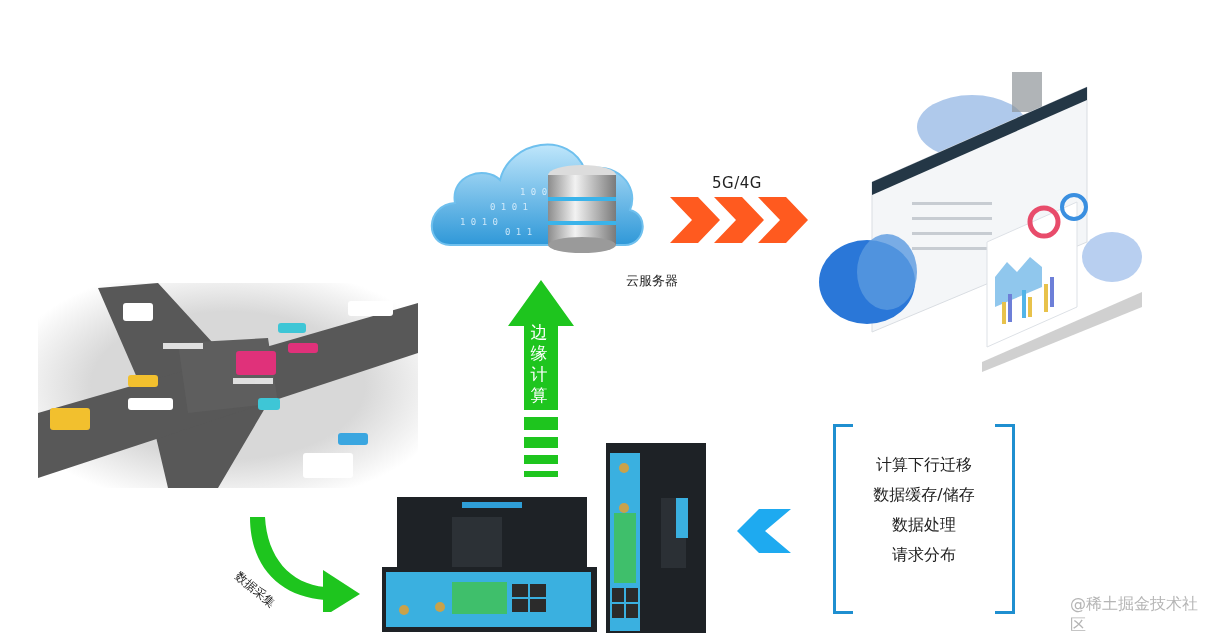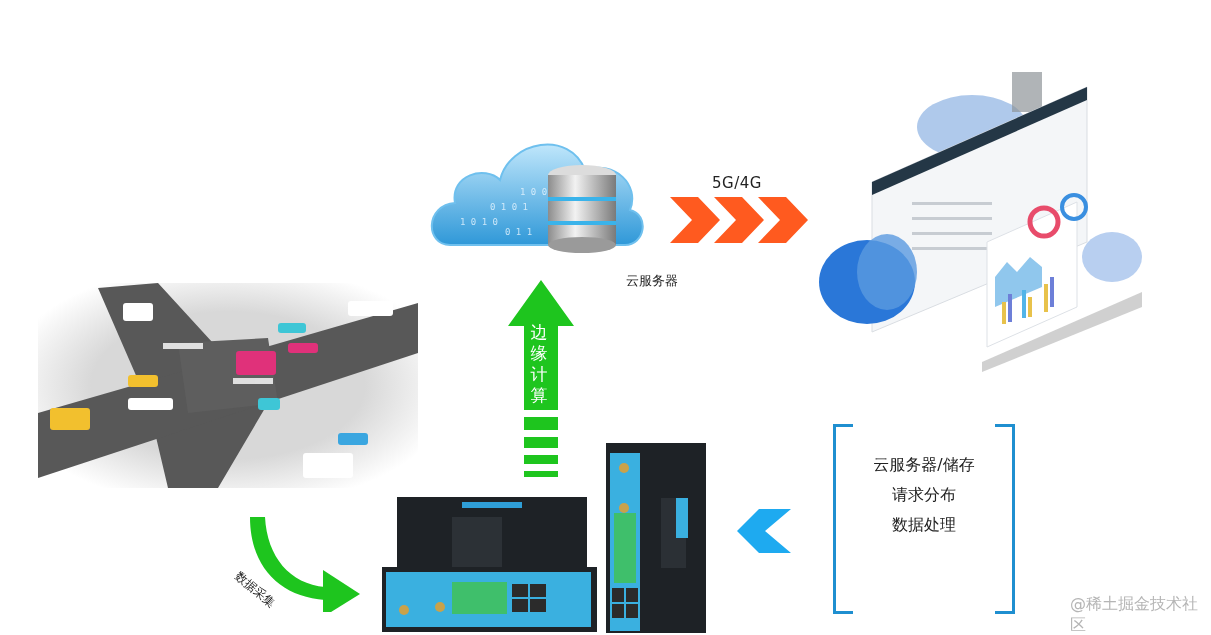"计算下行迁移" div { html: none -> <div>计算下行迁移</div> }
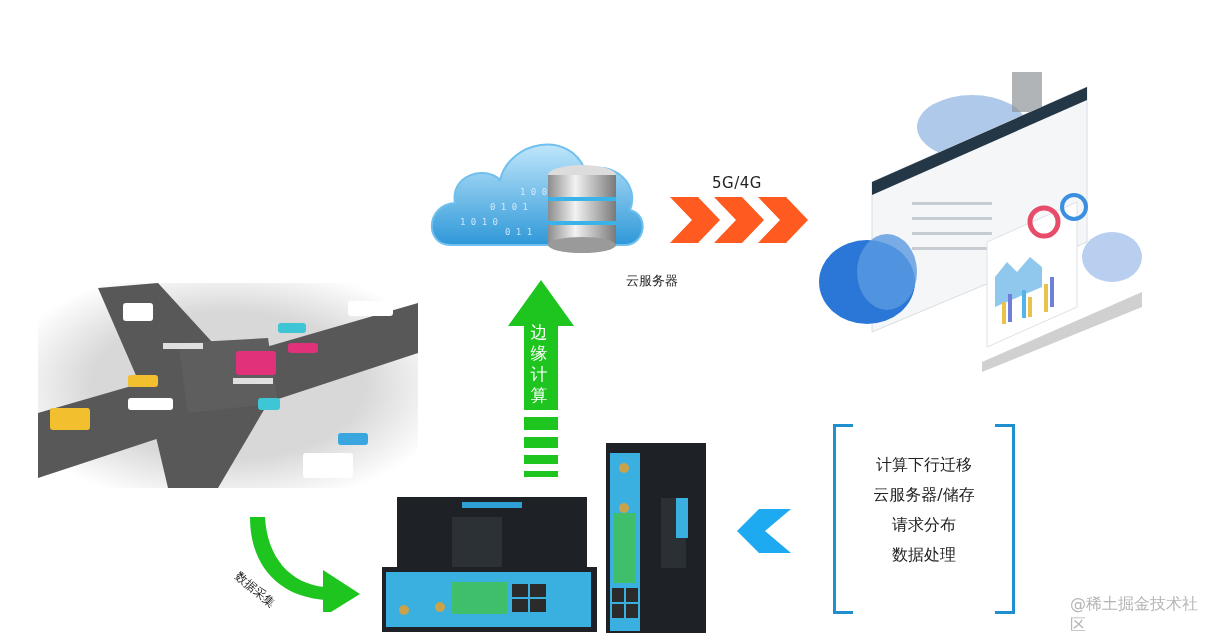"云服务器/储存" div { text: 云服务器/ -> 数据缓存/ }
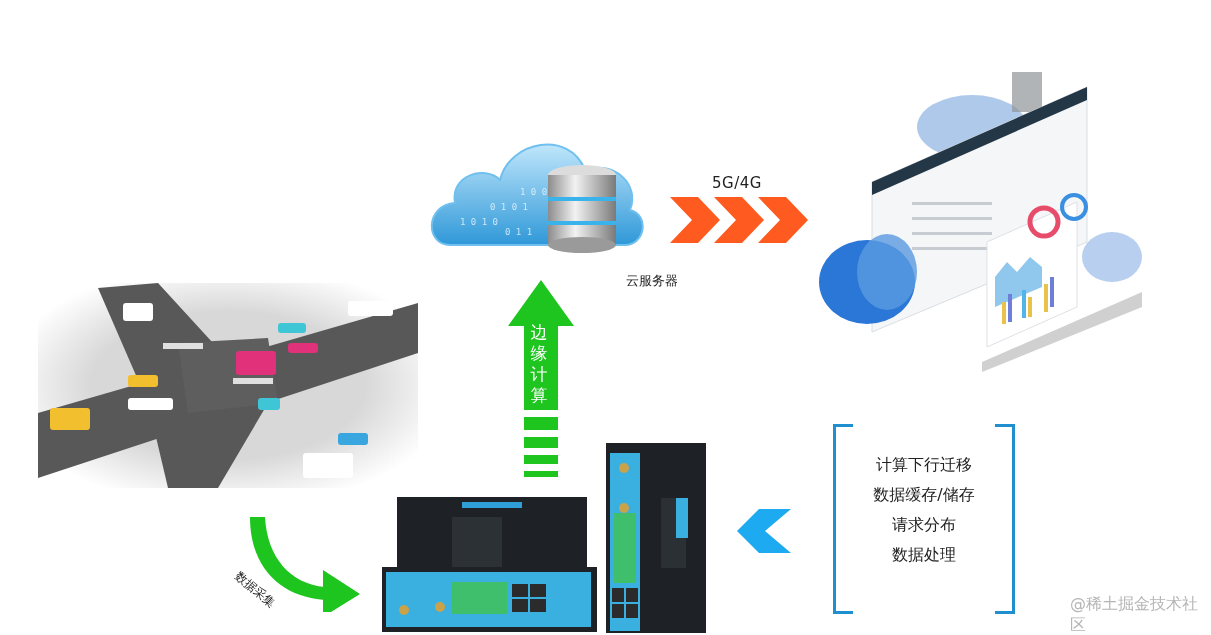"请求分布" div { order: before "数据处理" -> after "数据处理" }
